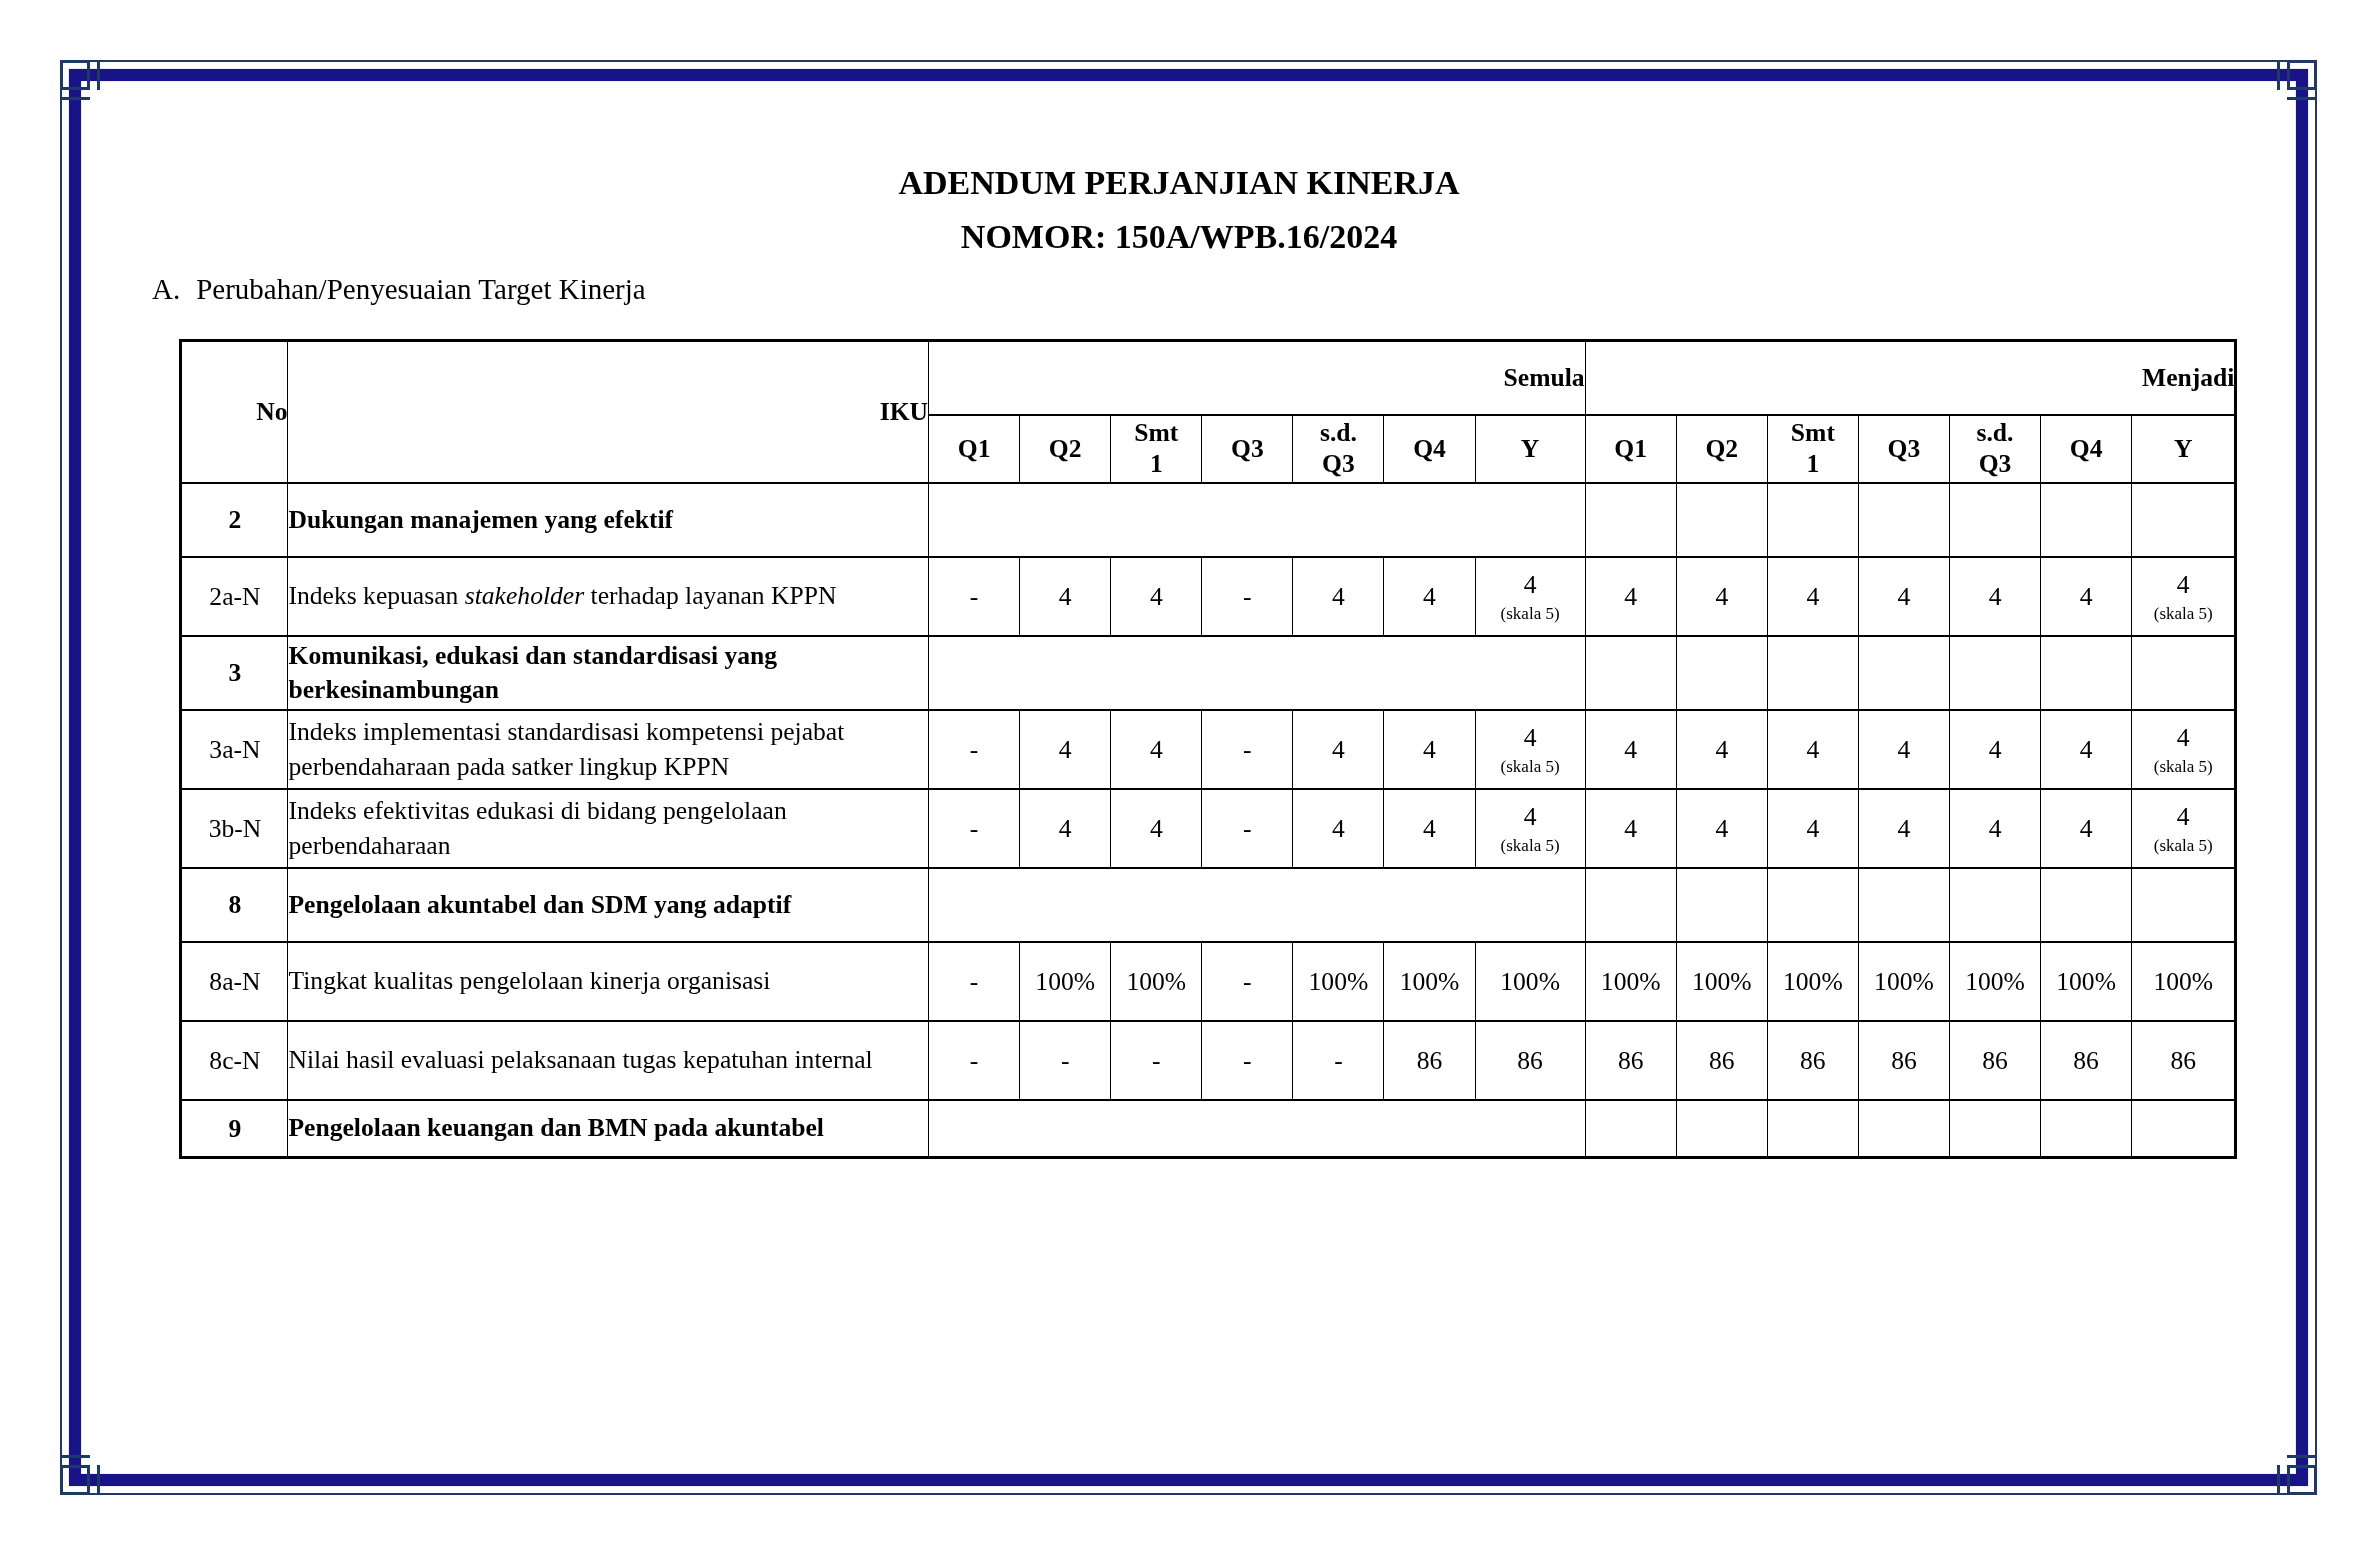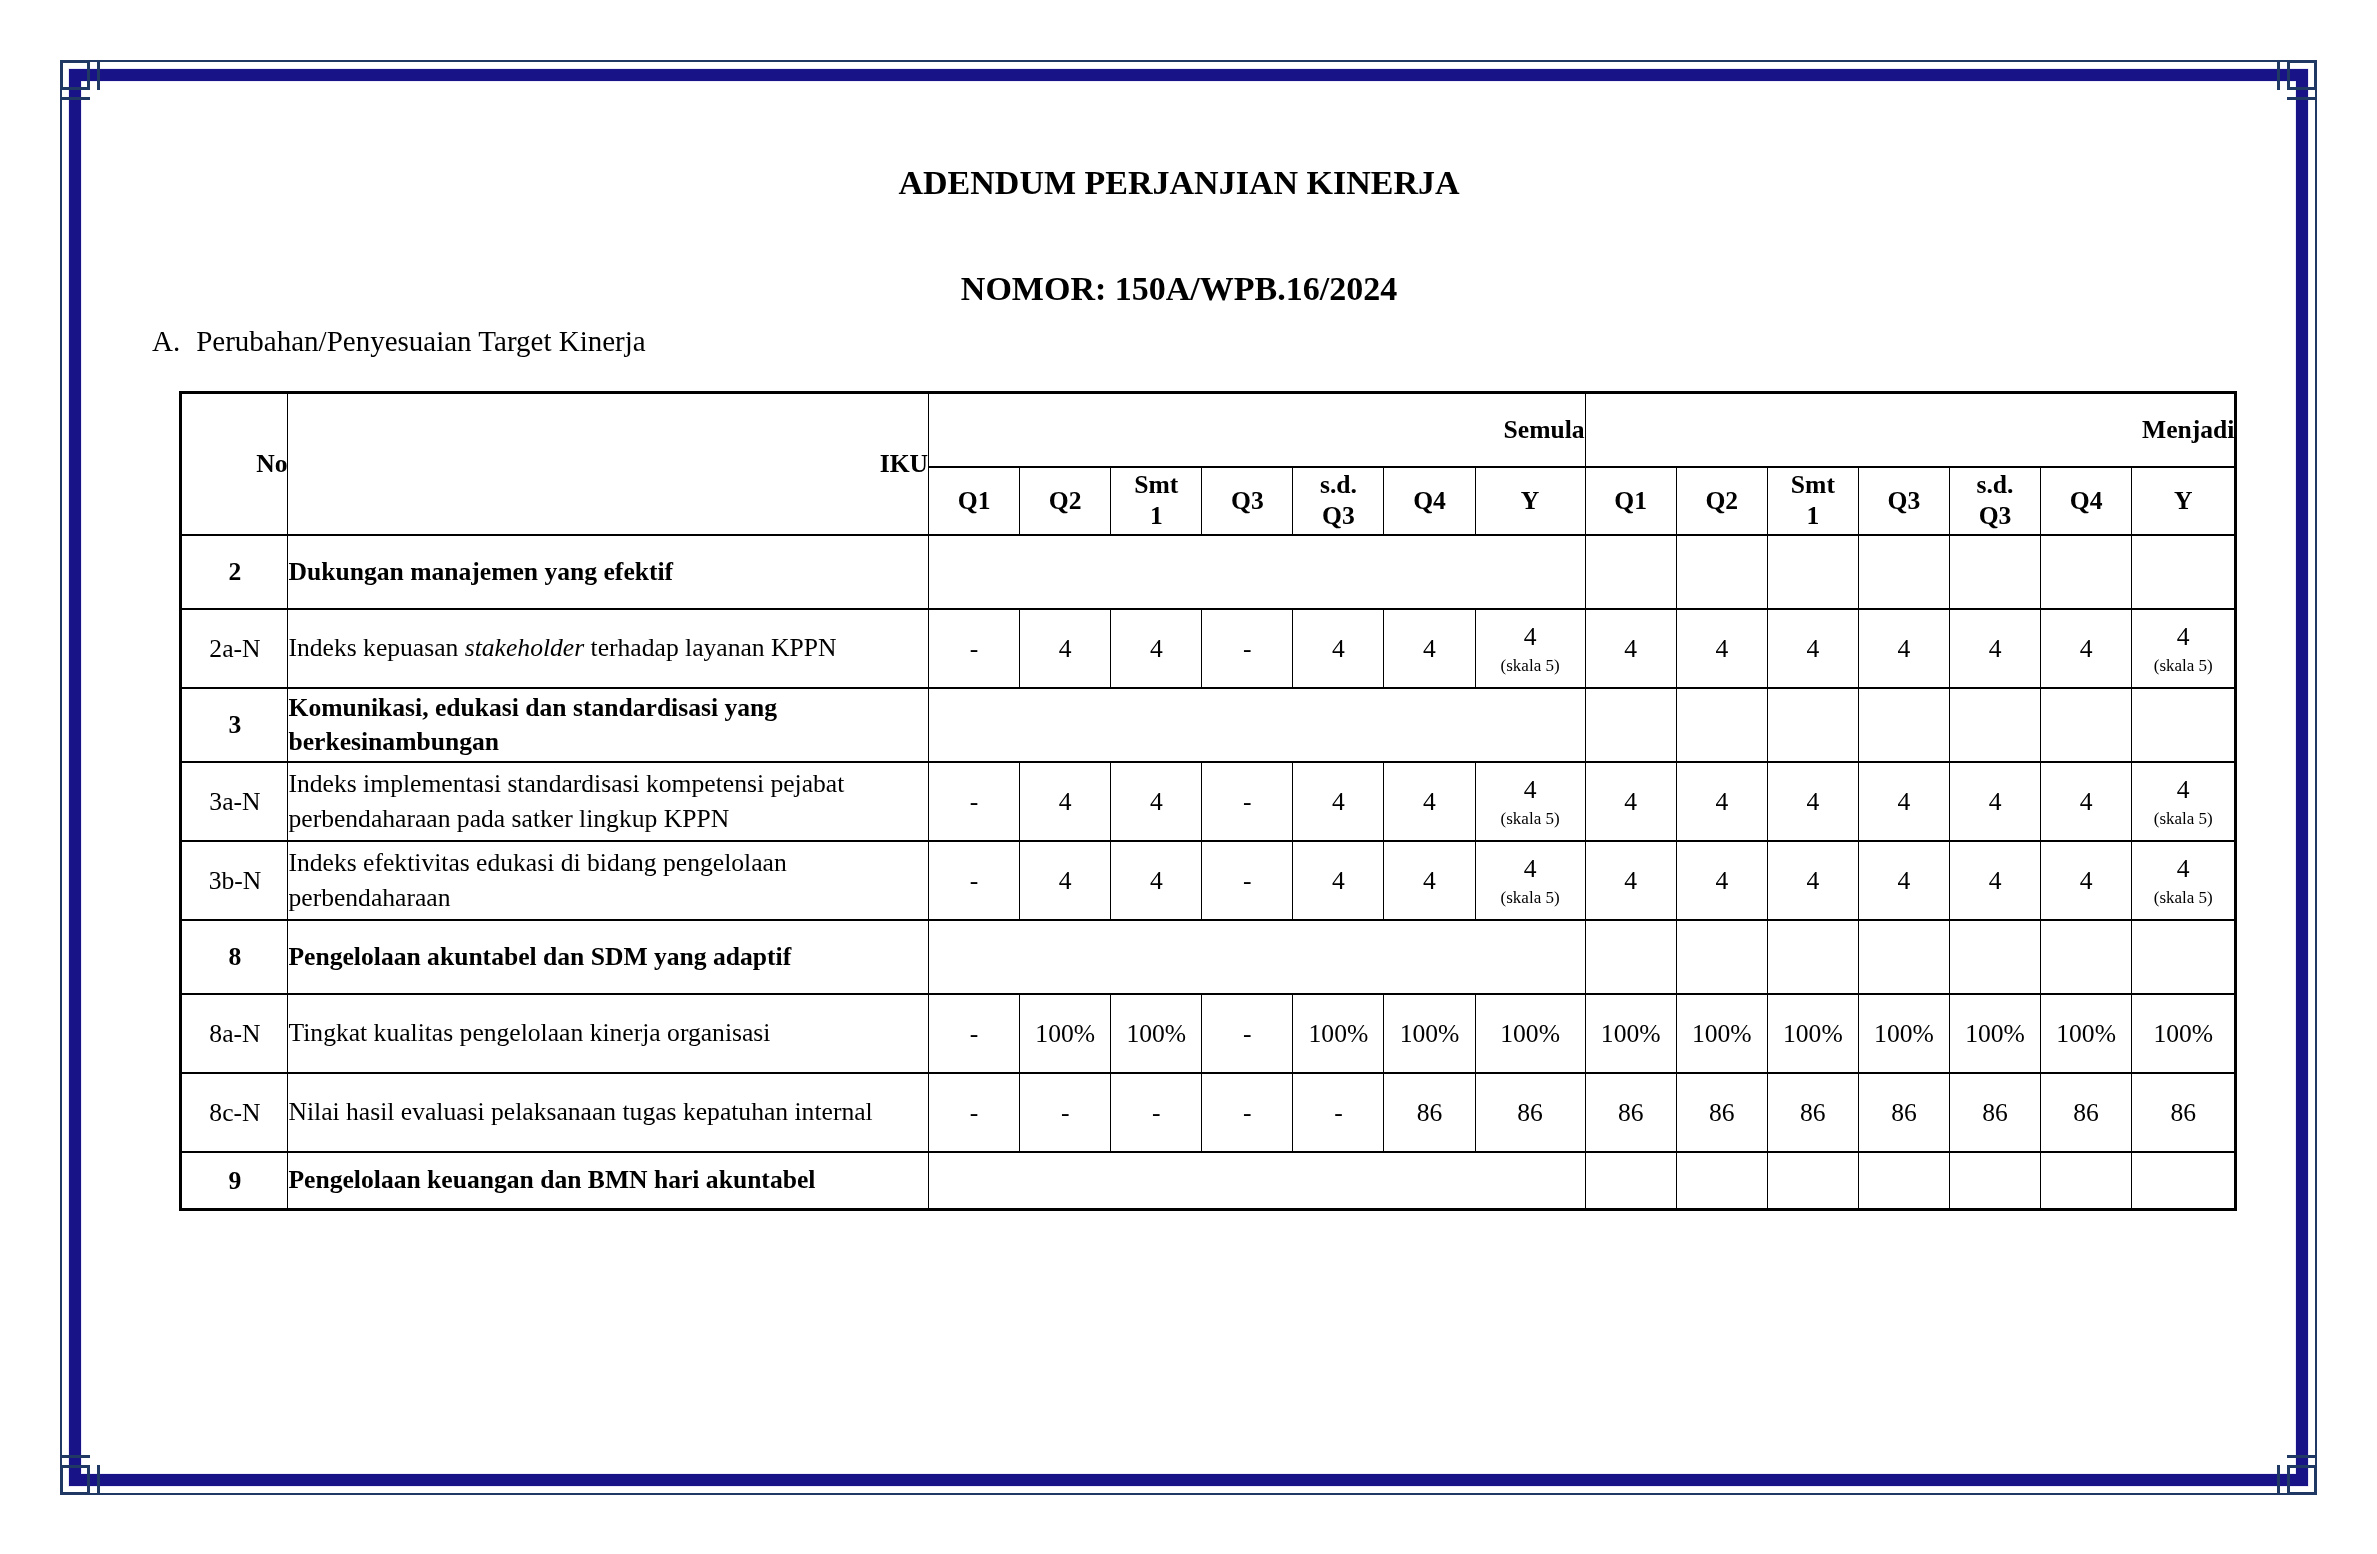"NOMOR: 150A/WPB.16/2024" .doc-number { margin: 72px 0 0 -> 20px 0 0 }
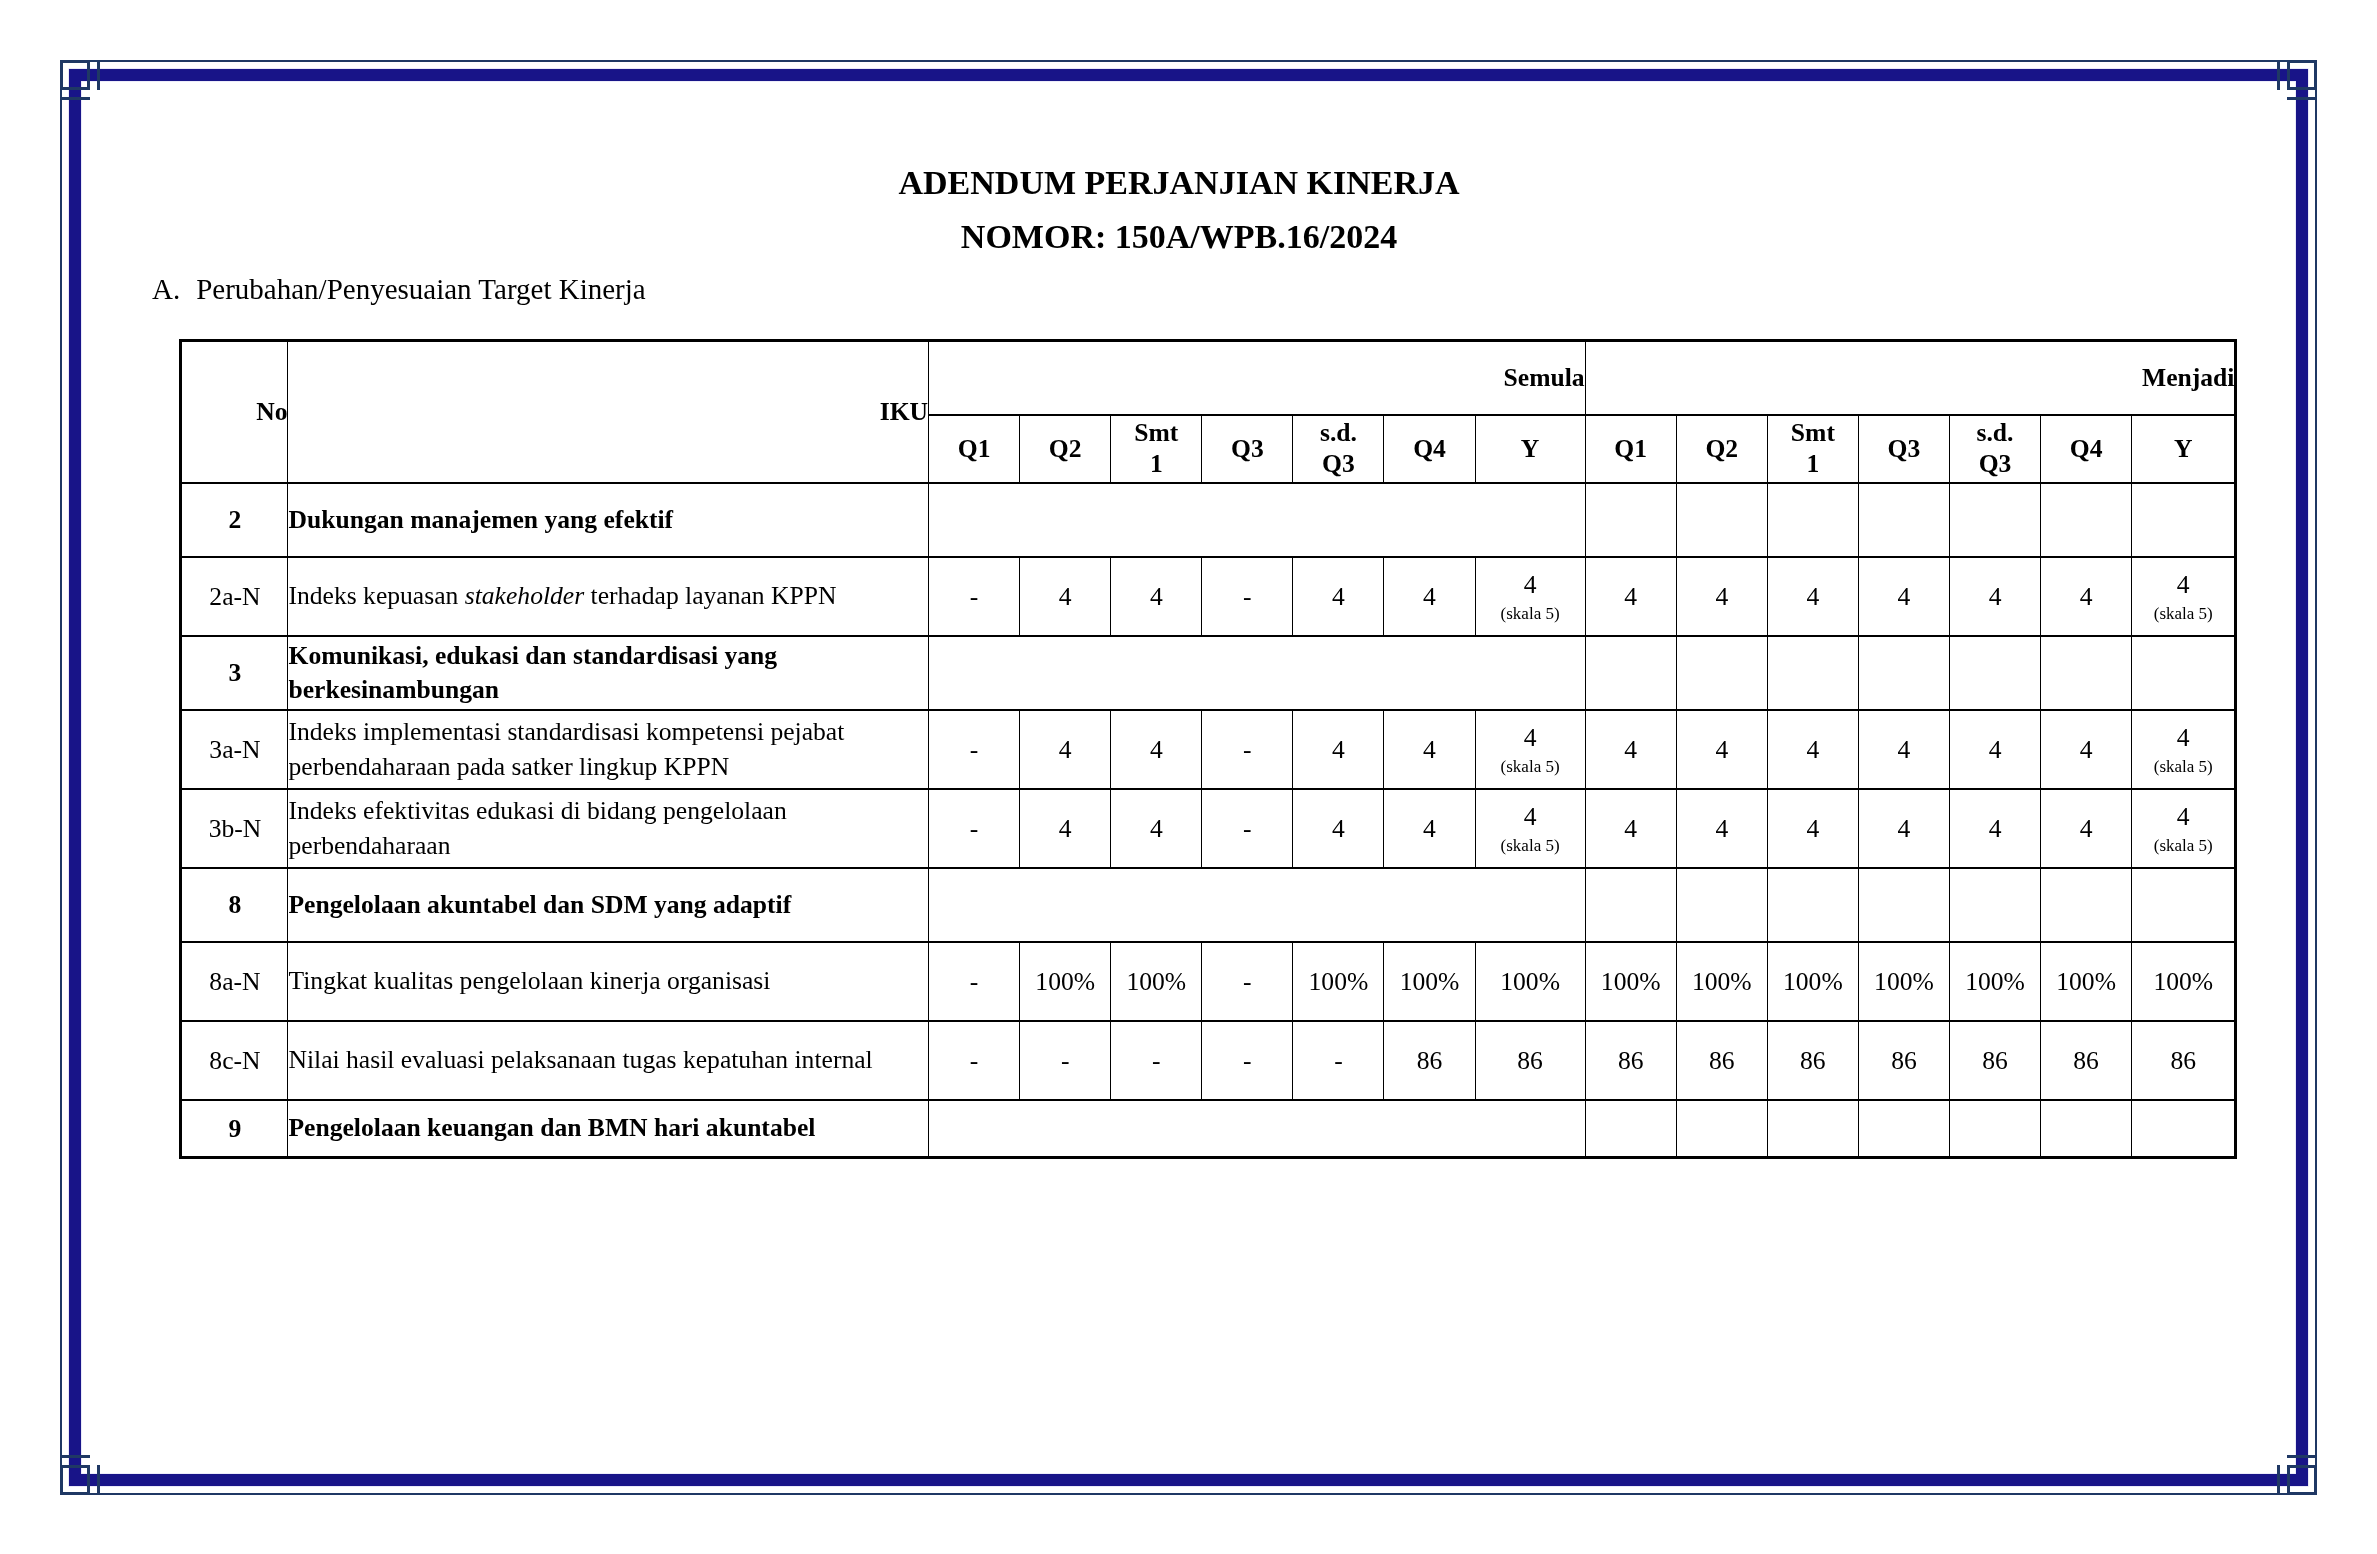"Pengelolaan keuangan dan BMN hari" td.cell-iku { text: hari -> pada }
